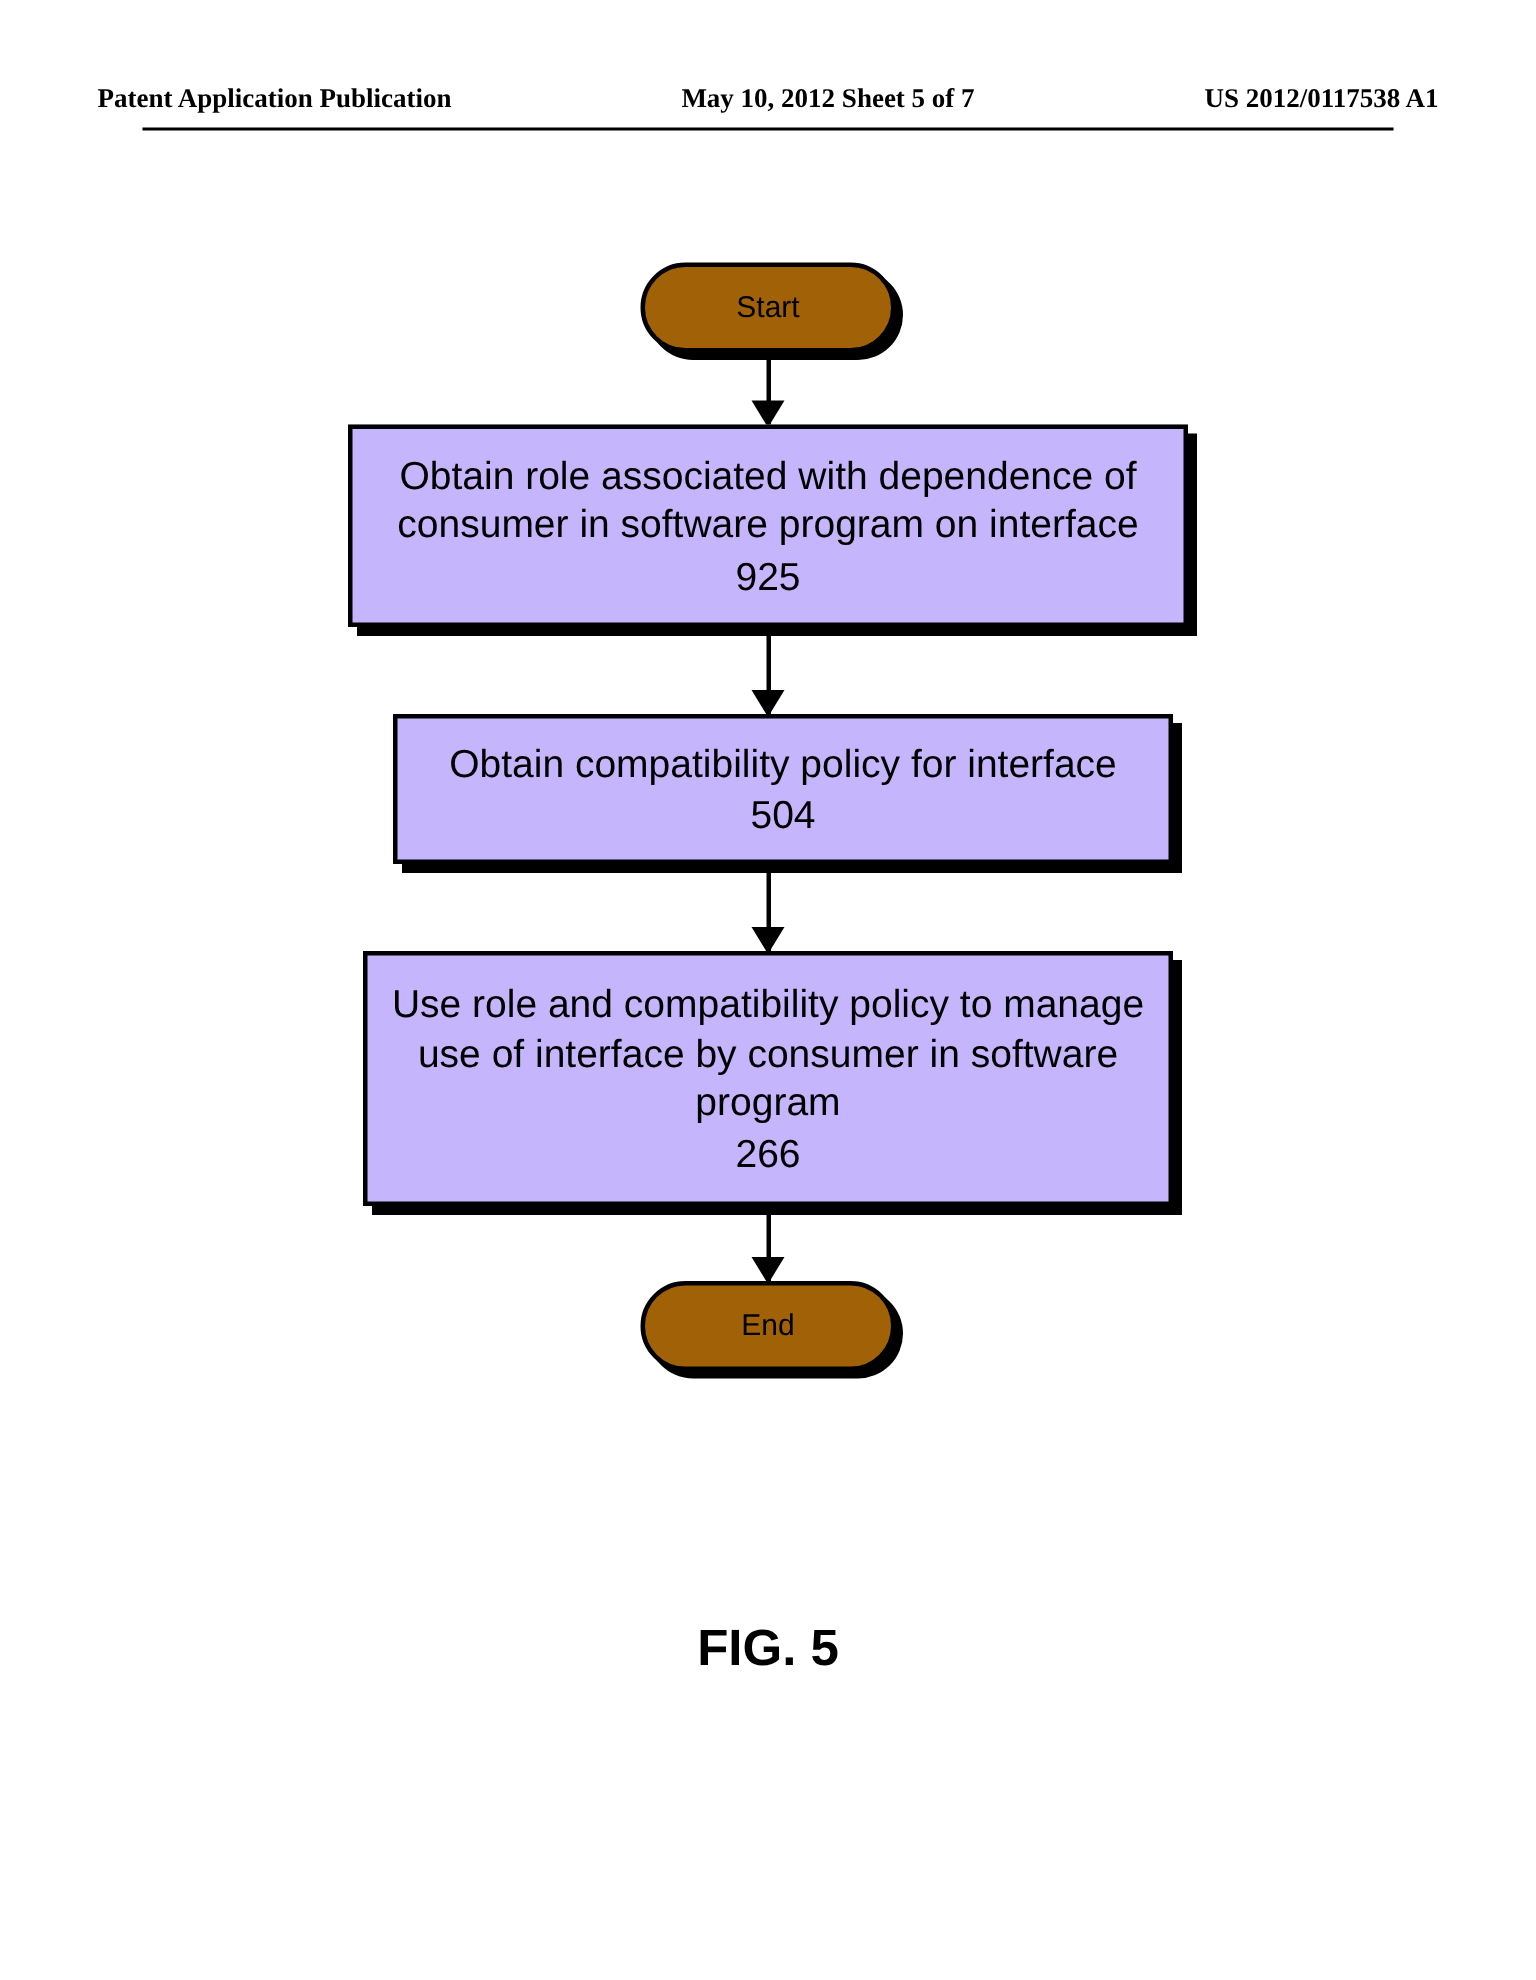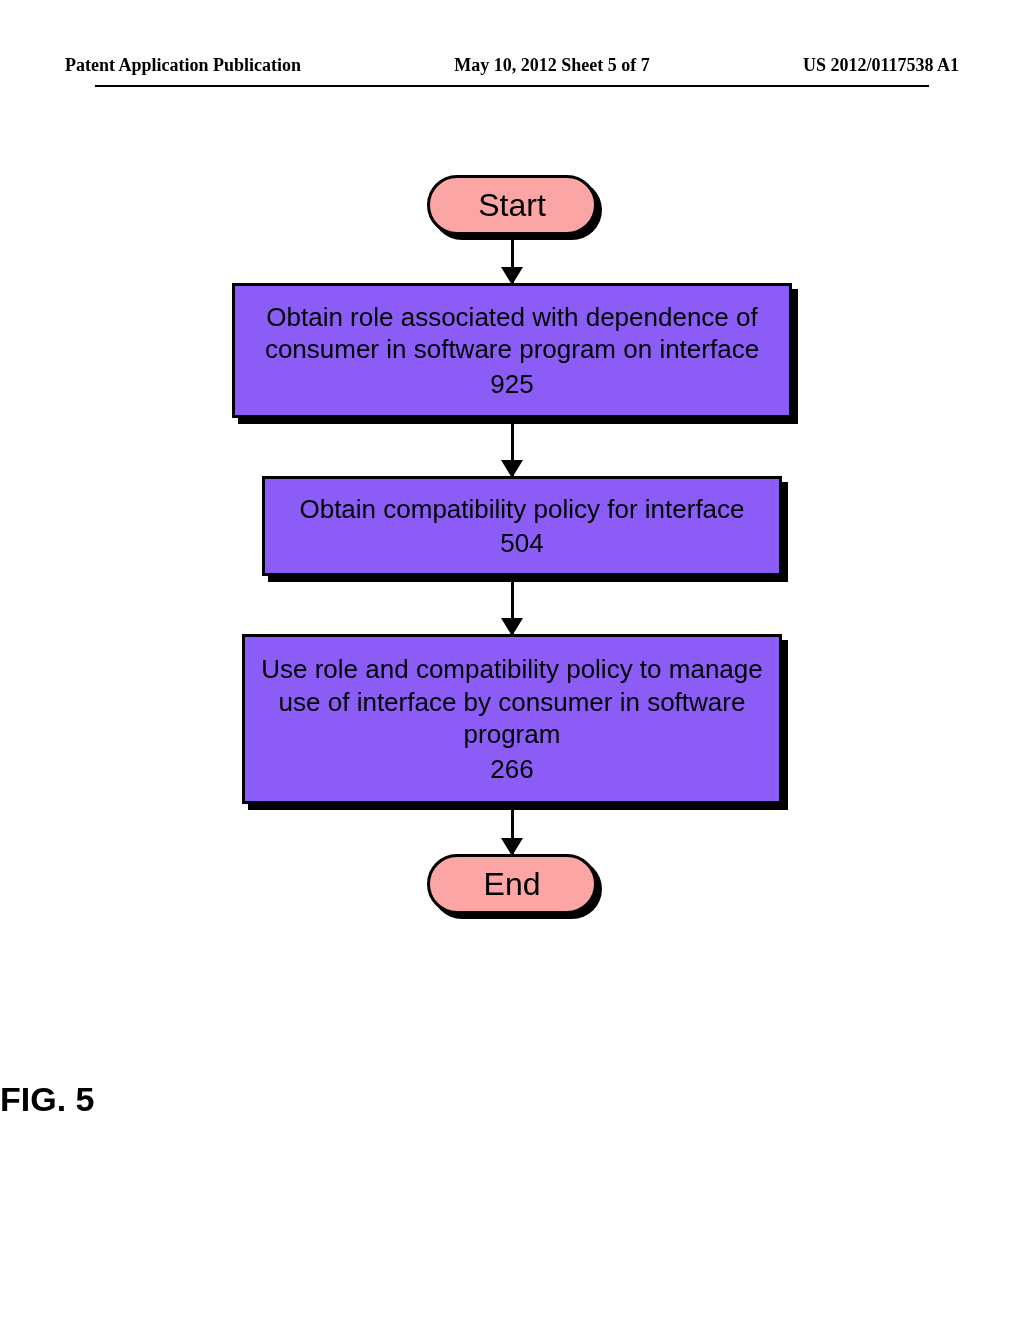"Start" .terminal { background: #fca5a5 -> #a16207; font-size: 32px -> 20px }
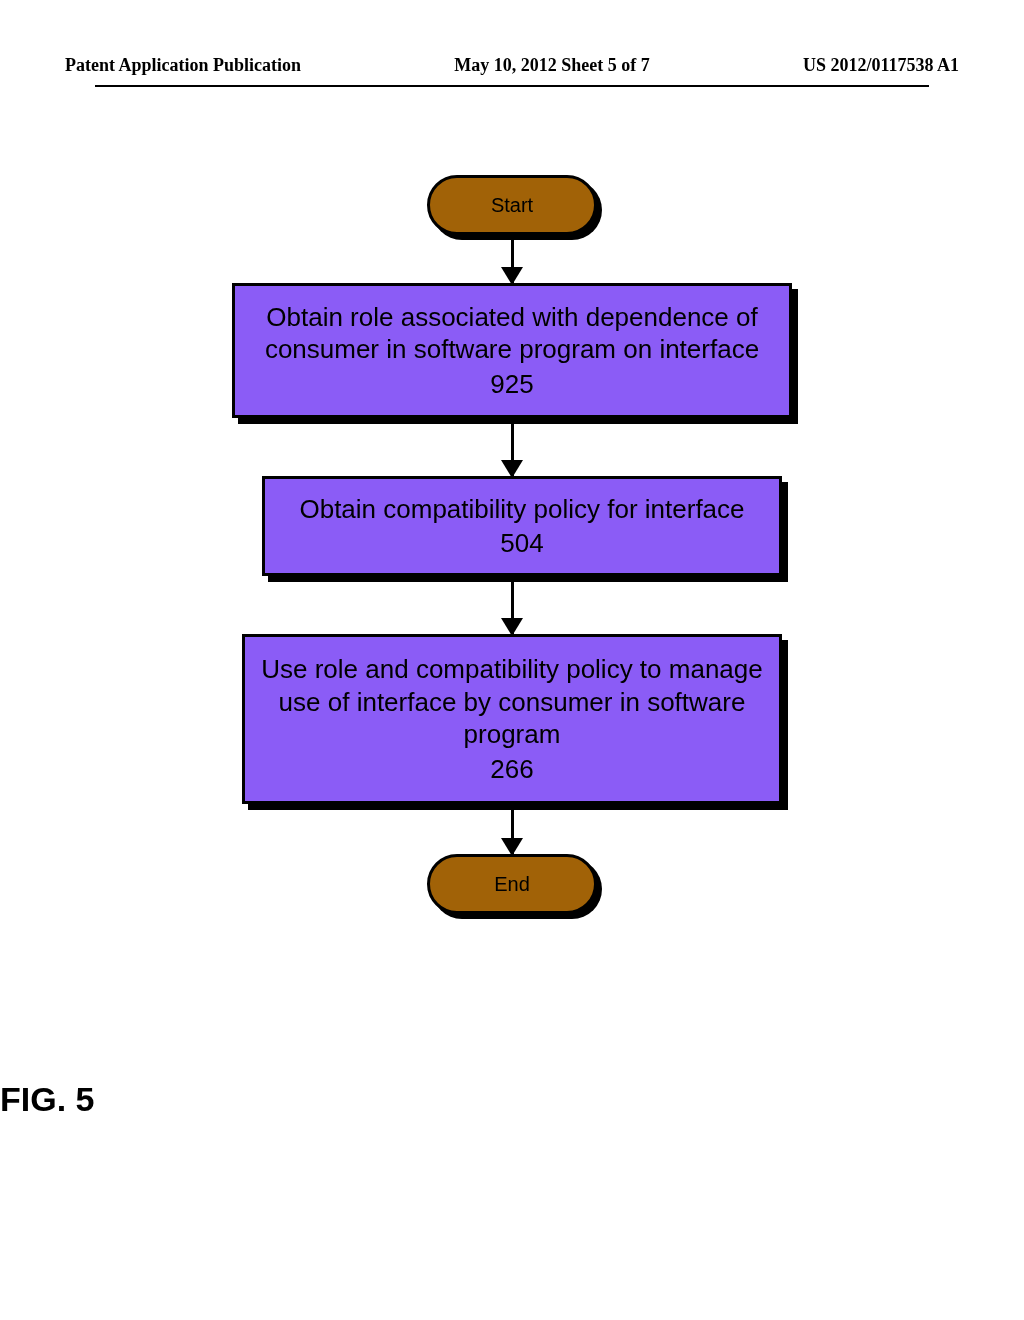"Obtain role associated with dependence" .process { background: #8b5cf6 -> #c4b5fd }
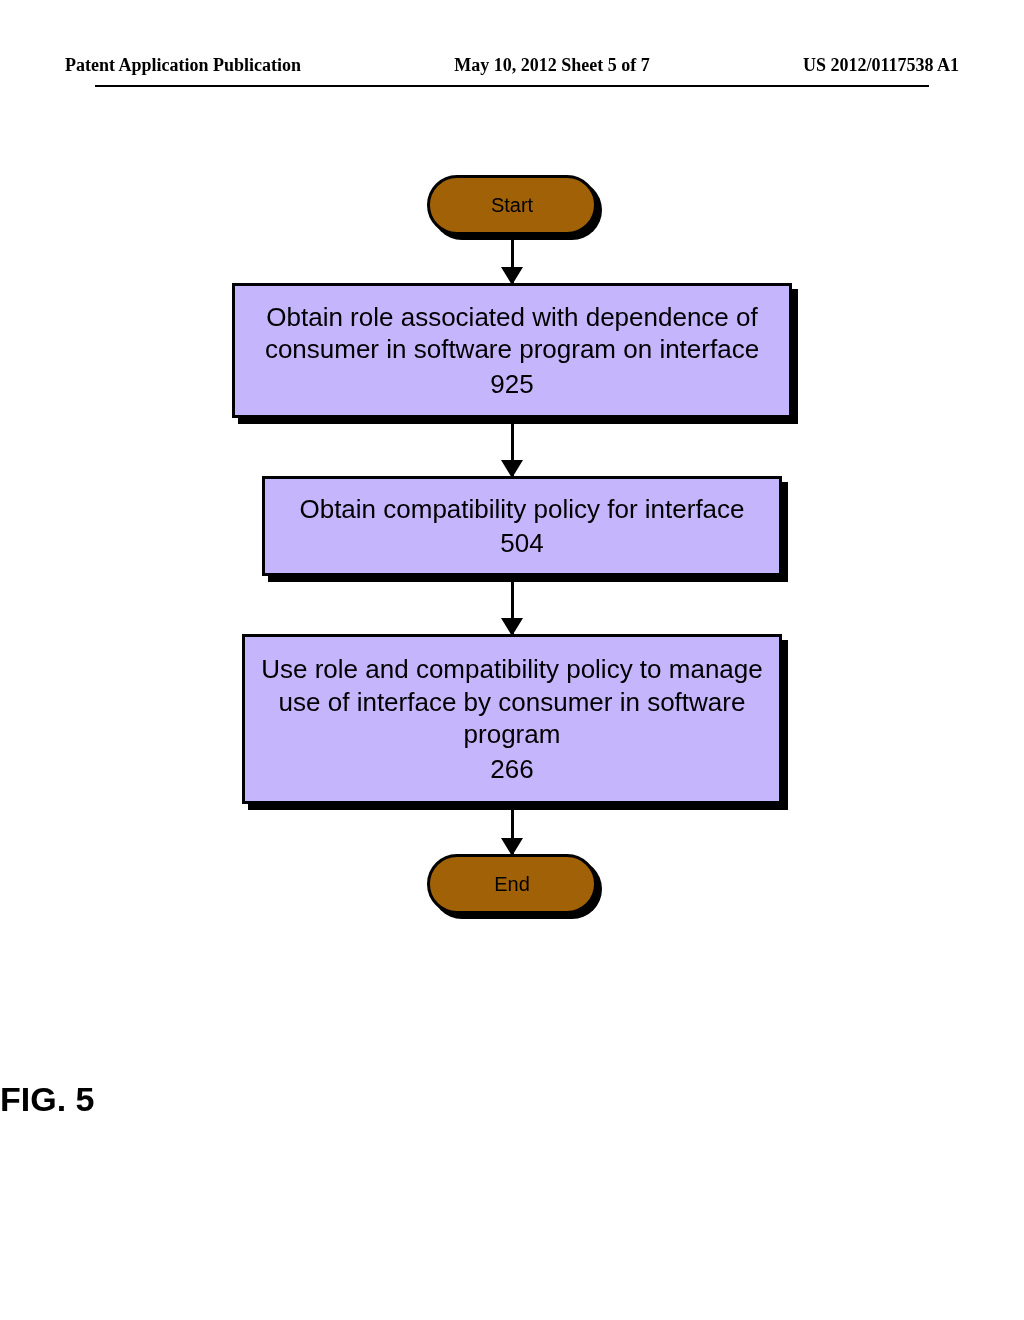"FIG. 5" .figure-label { text-align: left -> center }
